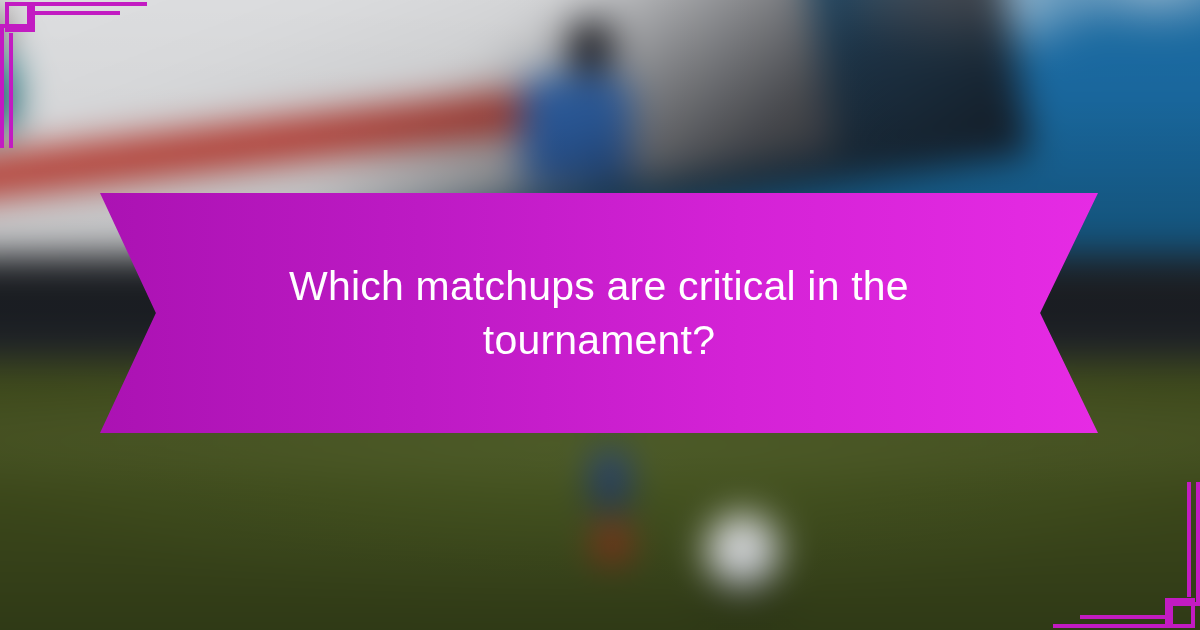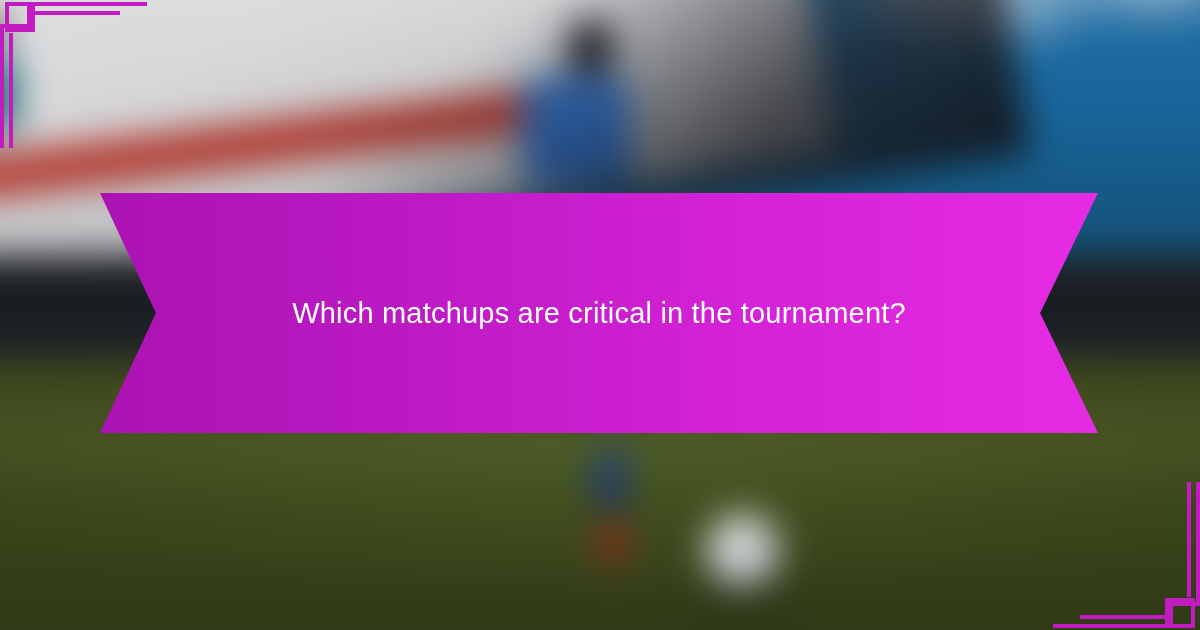"Which matchups are critical in" .banner-title { font-size: 29px -> 41px }
